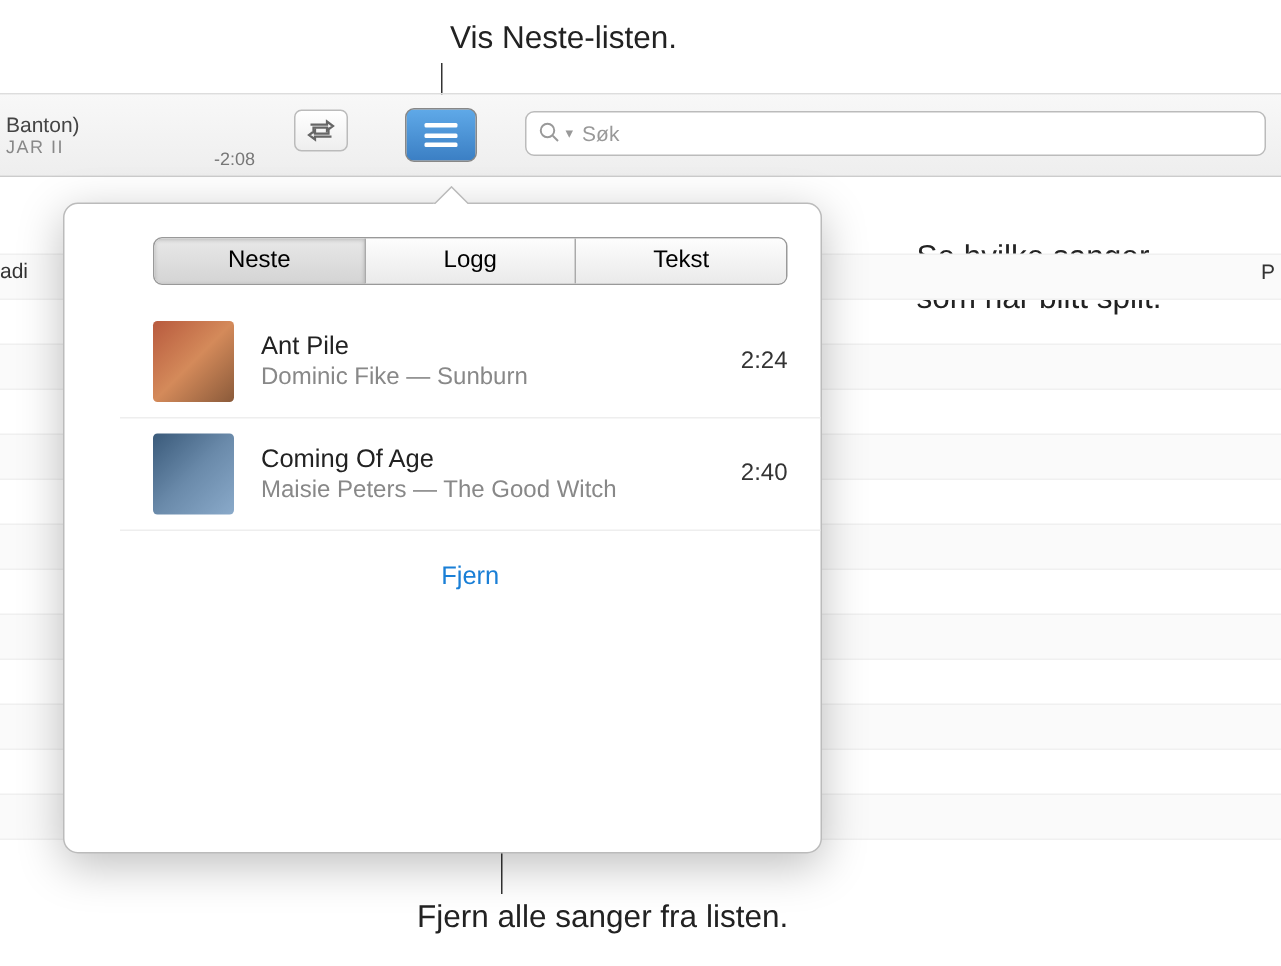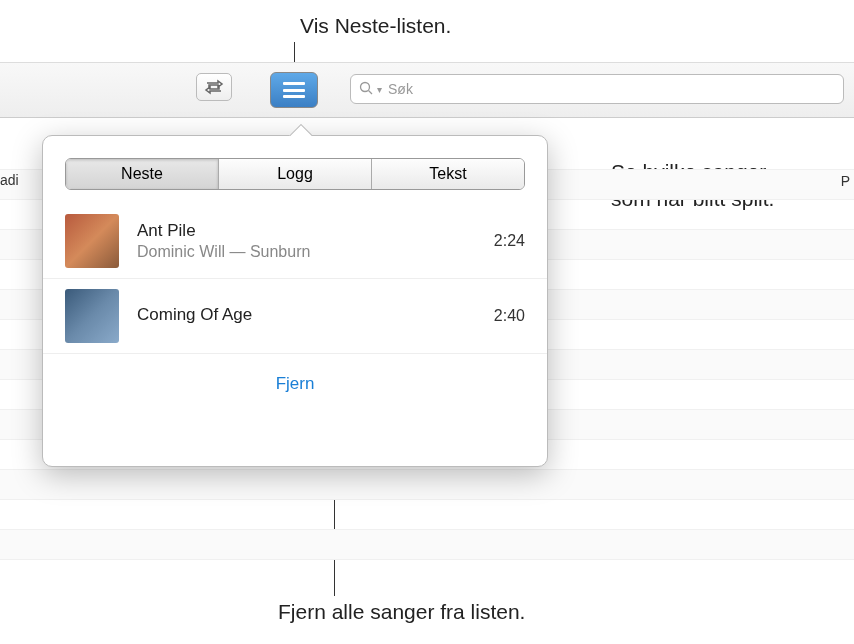"Banton)" div.now-playing-fragment { html: none -> <div> <div>Banton)</div> <div>JAR II</div> <div>-2:08</div> </div> }
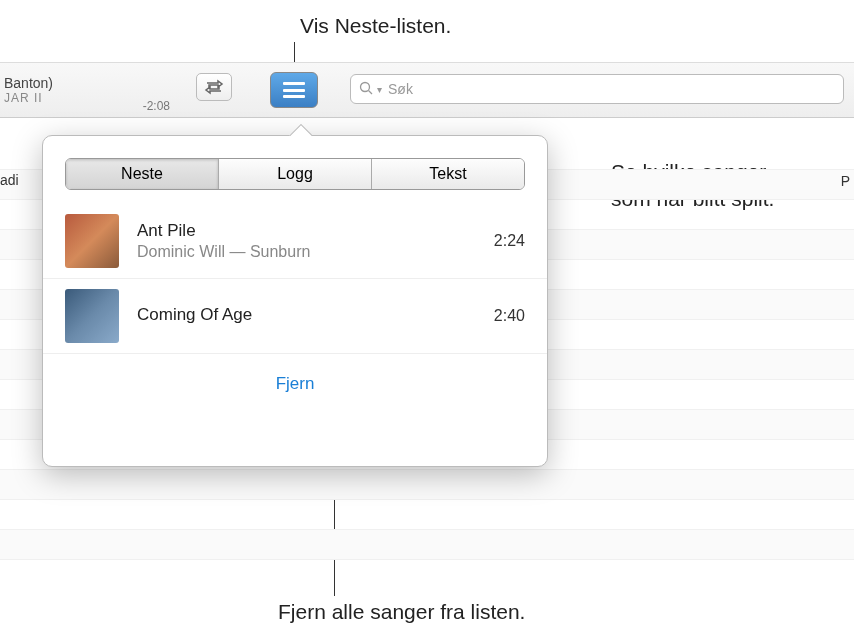"Neste" .popover { height: 332px -> 434px; padding-left: none -> 37px }
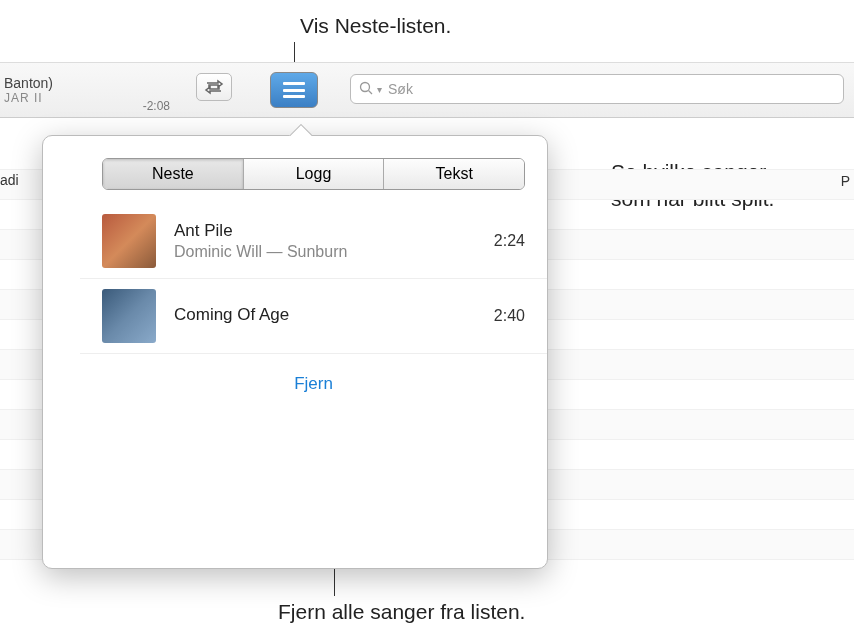"Dominic Will — Sunburn" div.queue-artist { text: Will -> Fike }
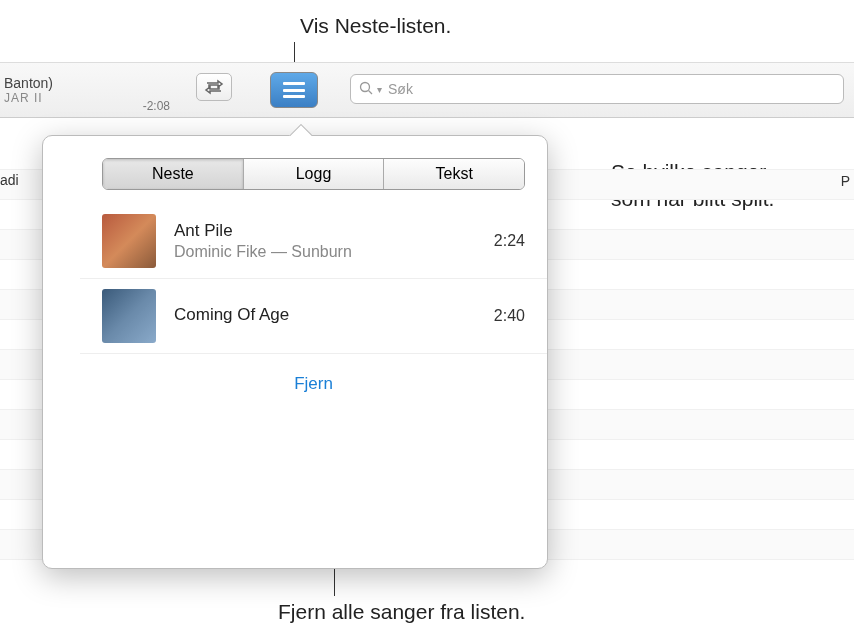"Maisie Peters — The Good" div.queue-artist { html: none -> <div>Maisie Peters — The Good Witch</div> }
